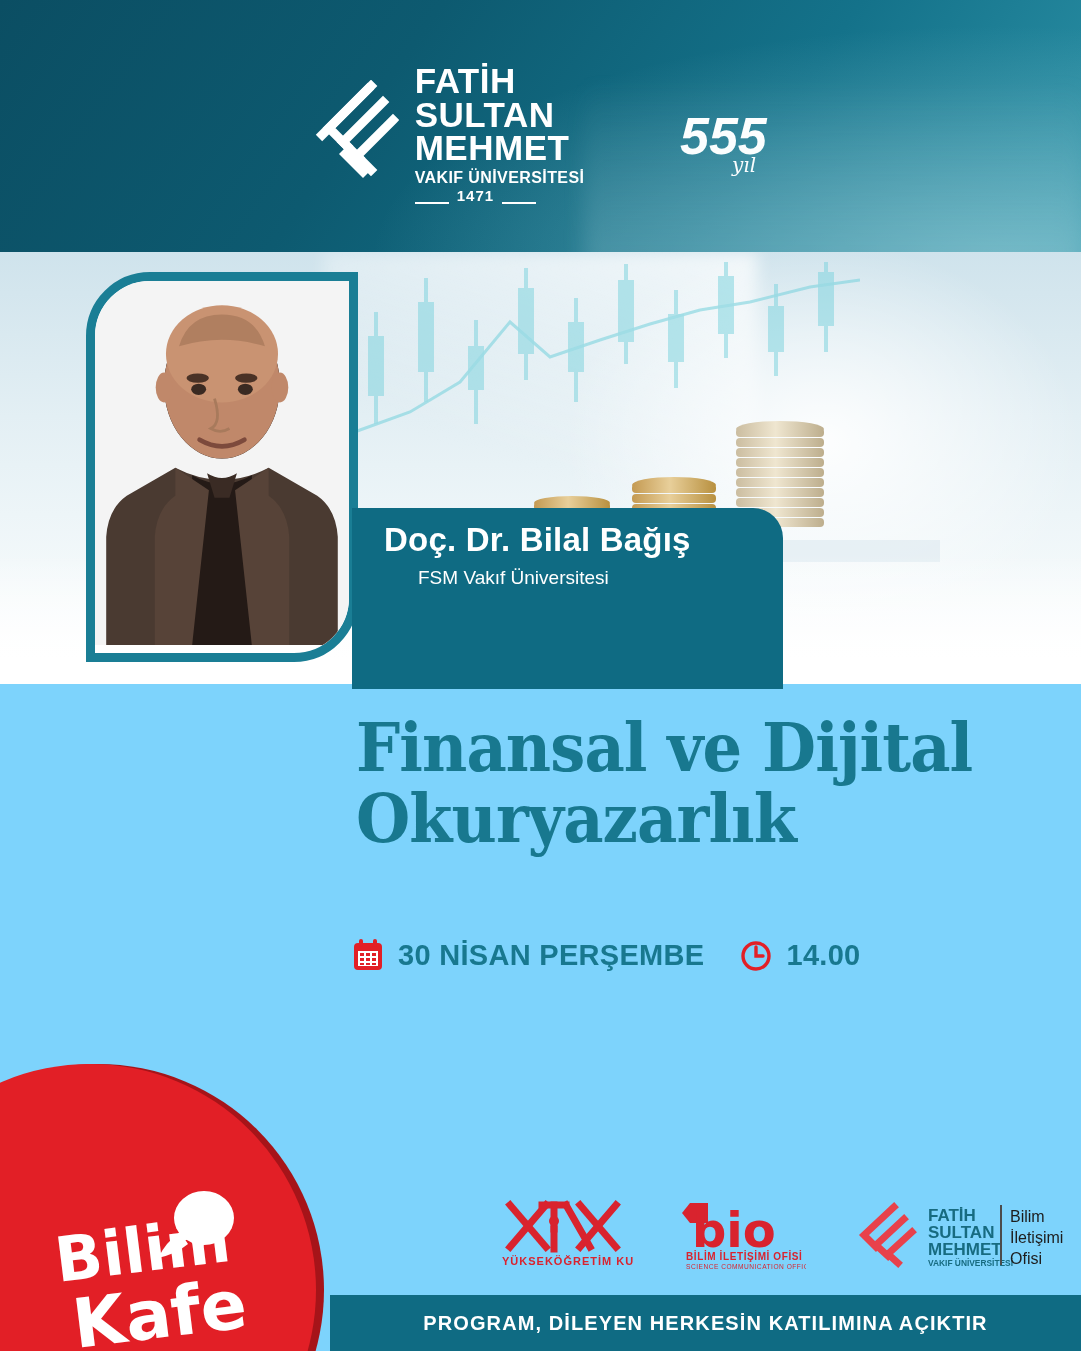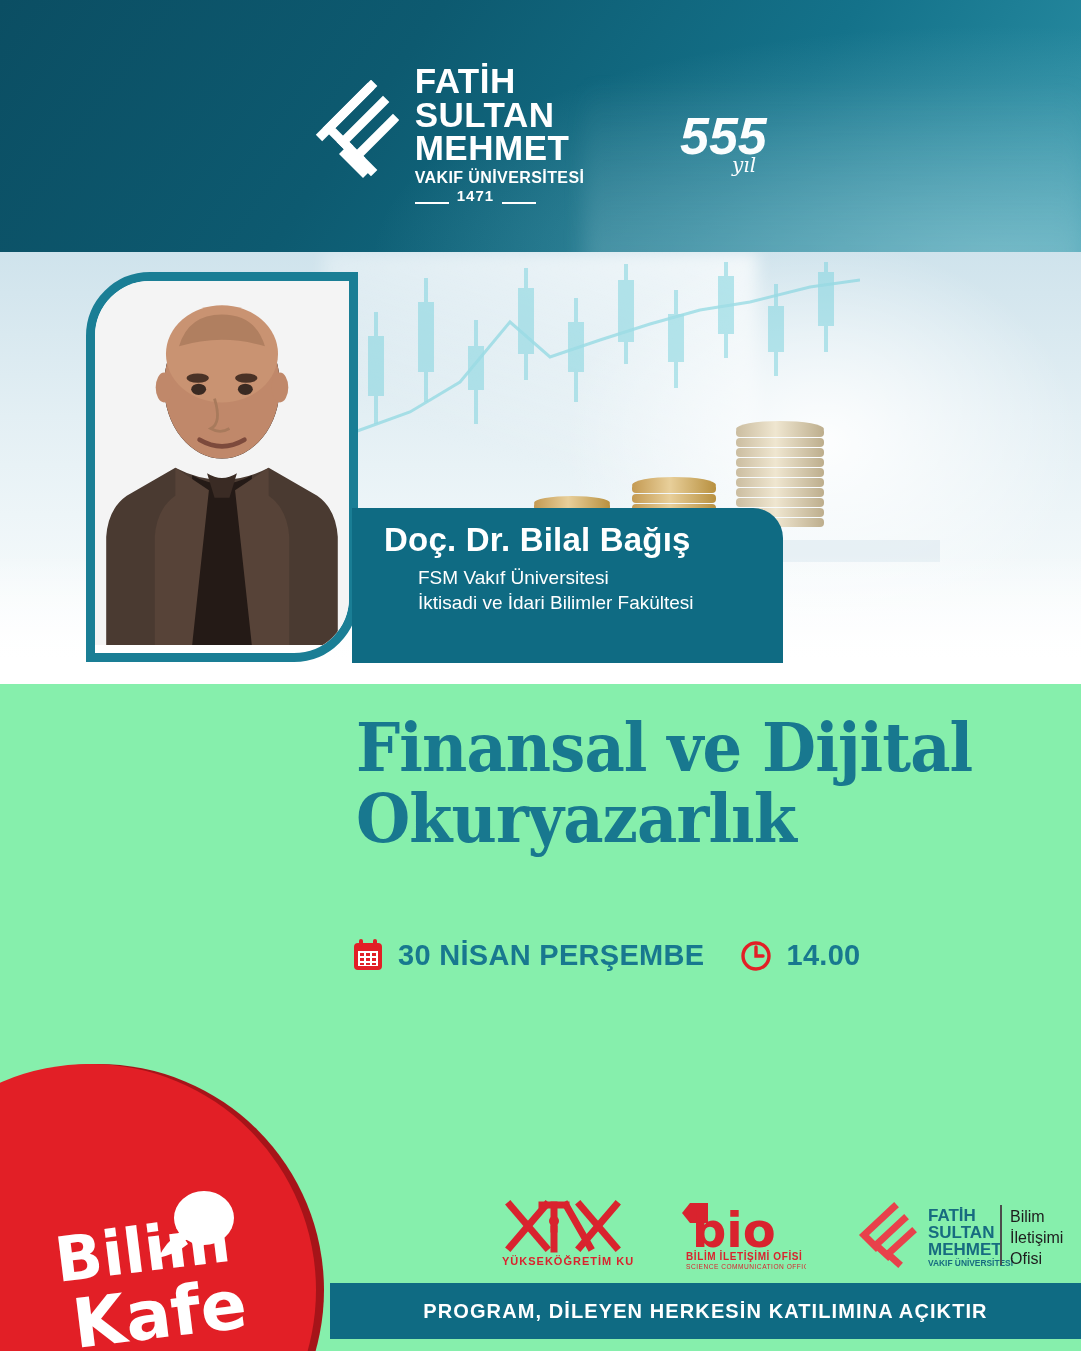"FATİH" .poster { background: #86efac -> #7dd3fc }
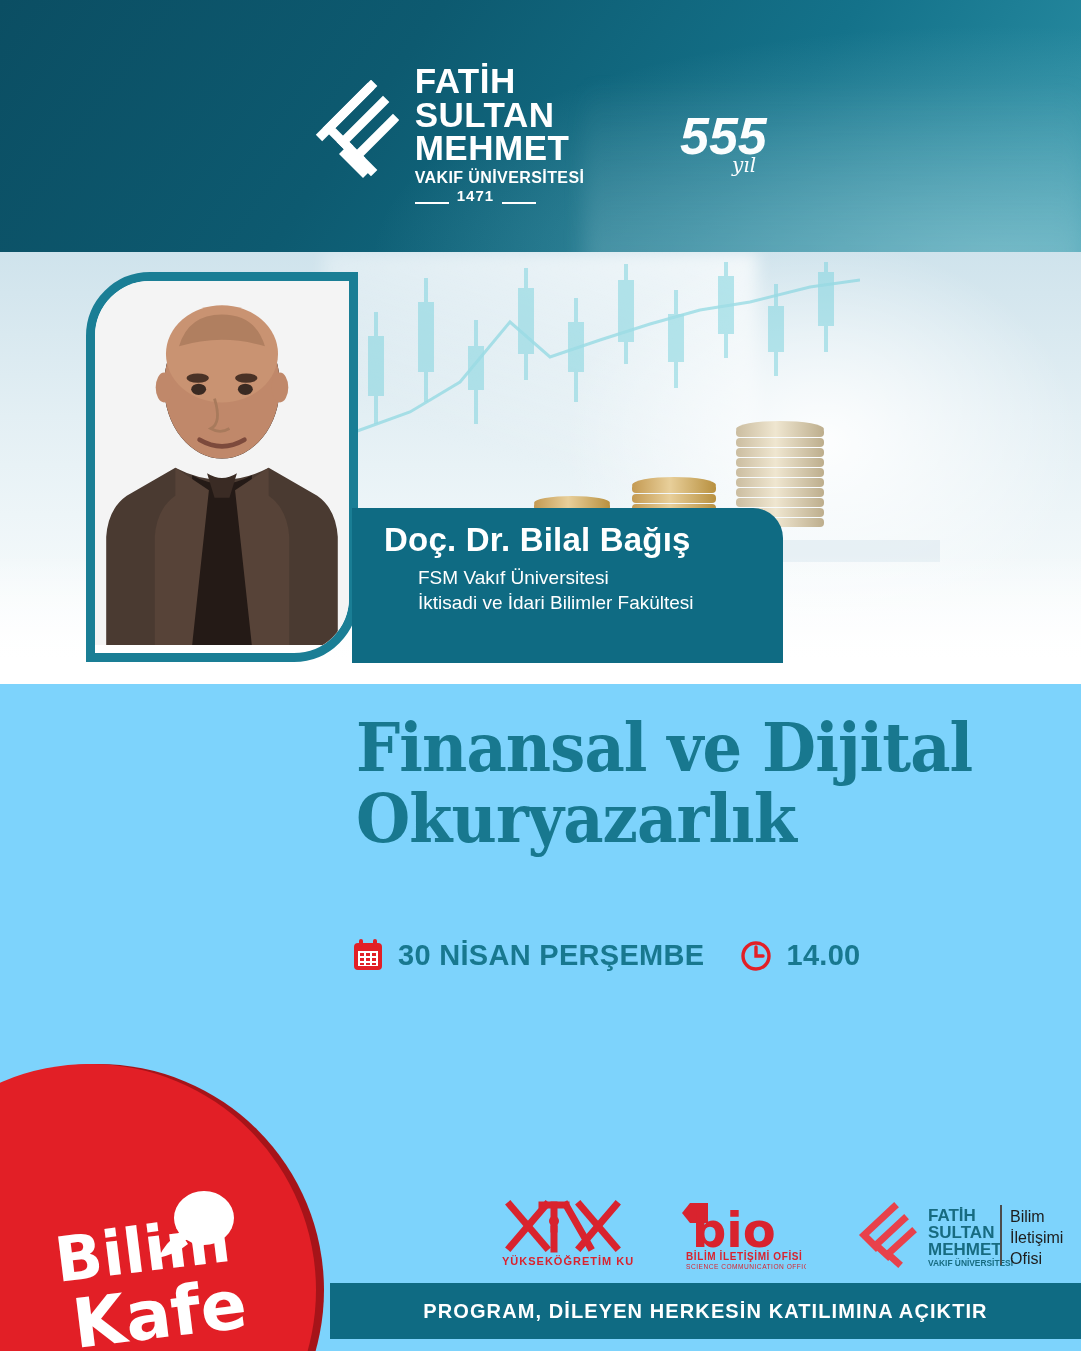"Doç. Dr. Bilal Bağış" .speaker-panel { height: 155px -> 181px }
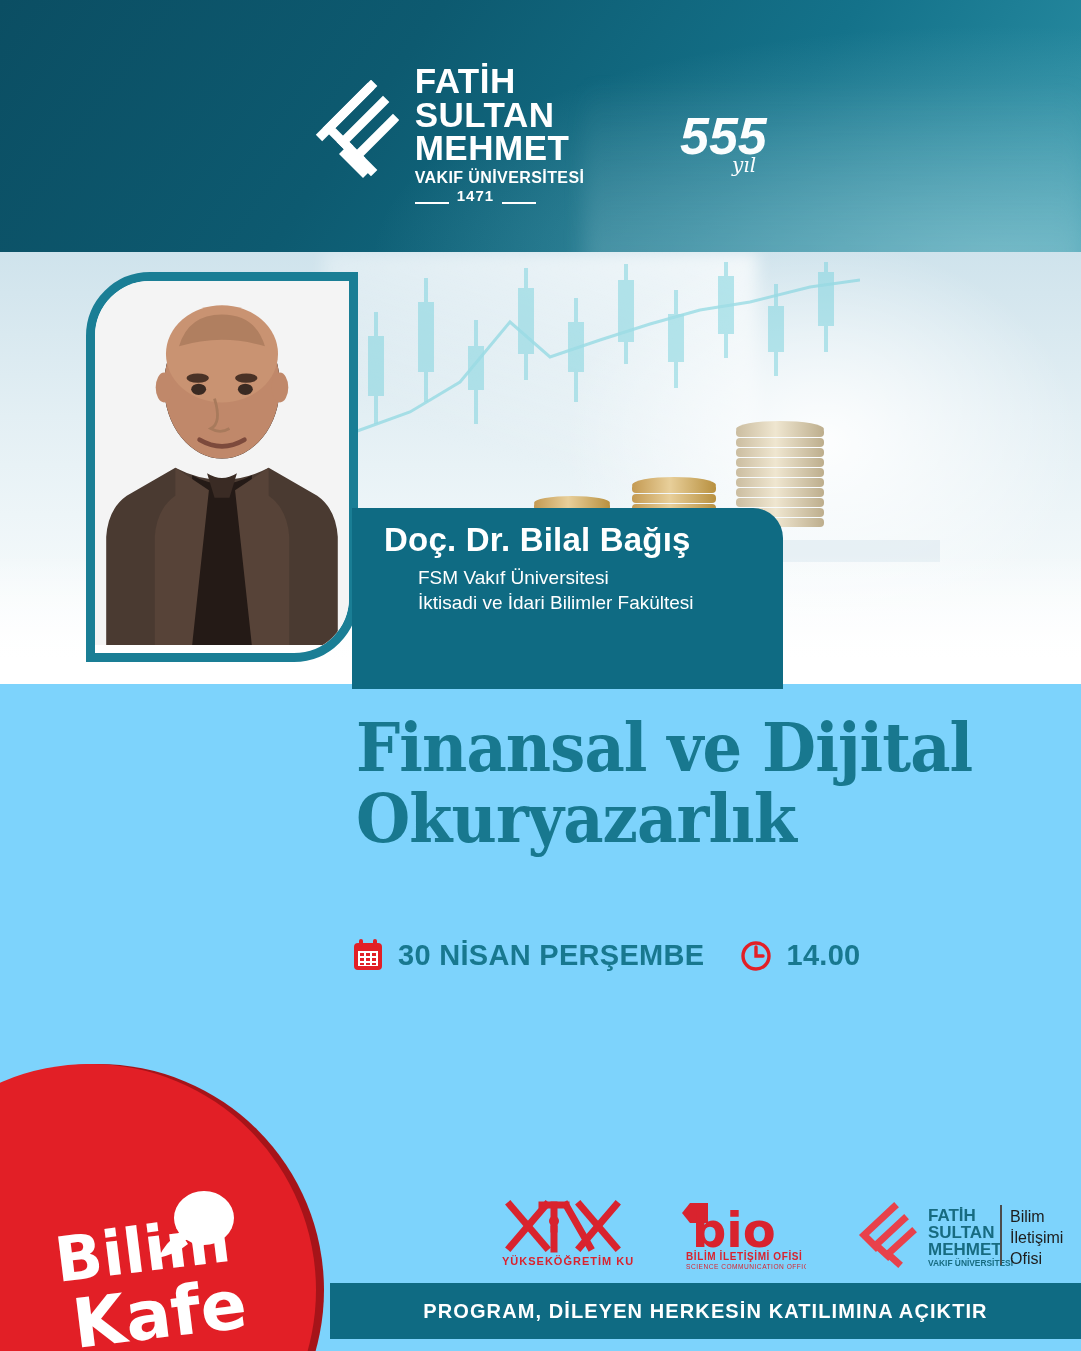"İktisadi ve İdari Bilimler Fakültesi" div { html: <div>İktisadi ve İdari Bilimler Fakültesi</div> -> none }
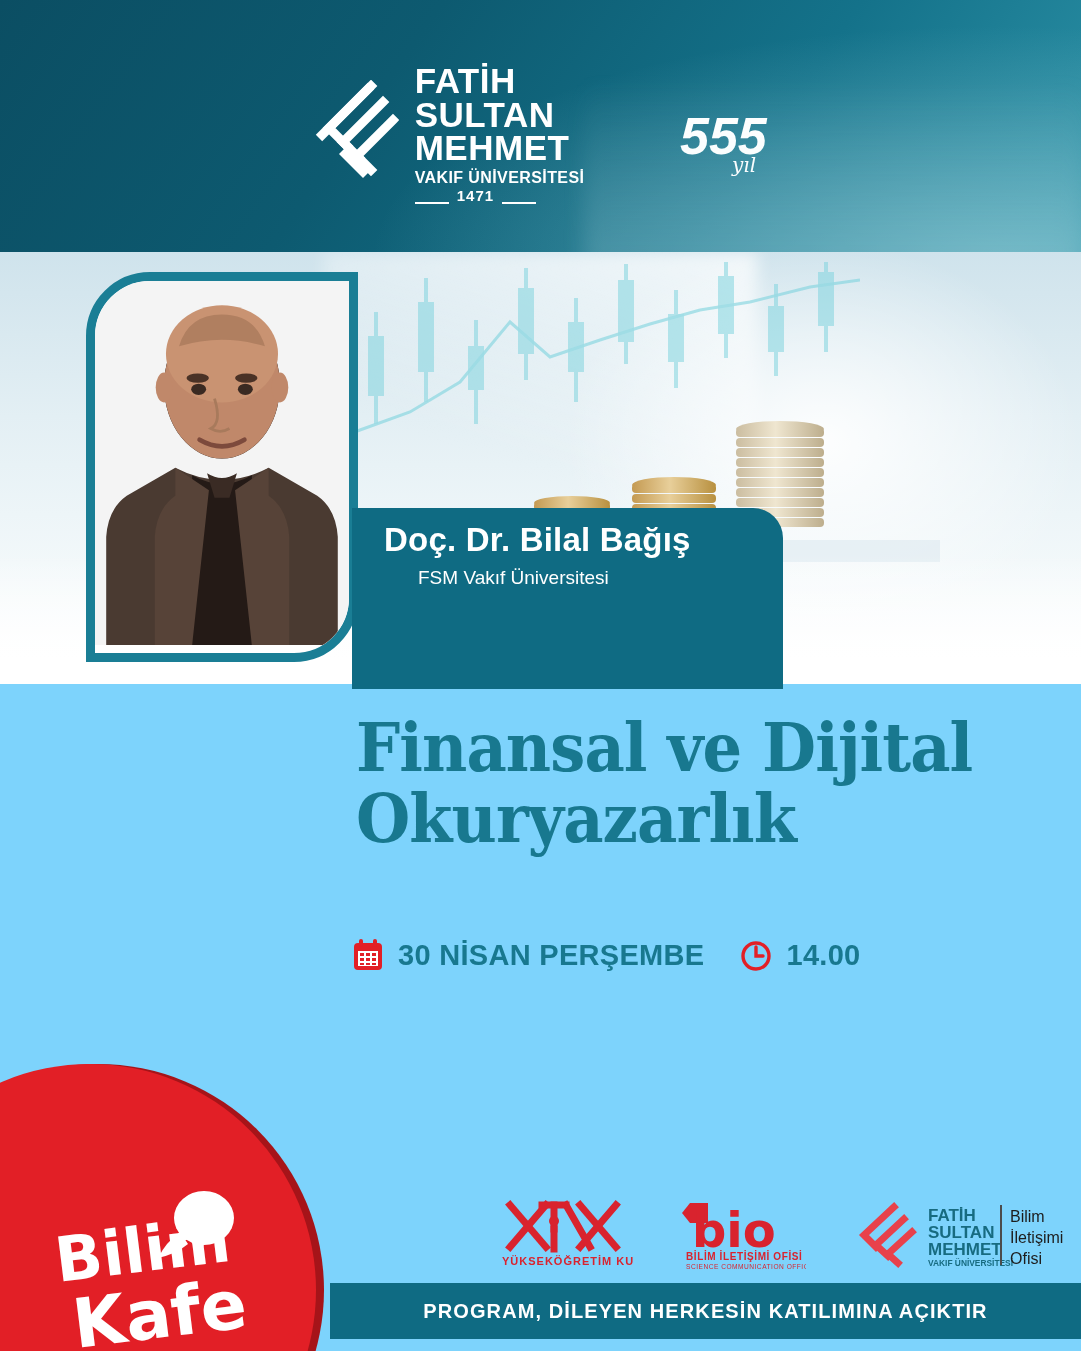"PROGRAM, DİLEYEN HERKESİN KATILIMINA" .footer { bottom: 12px -> 0 }
